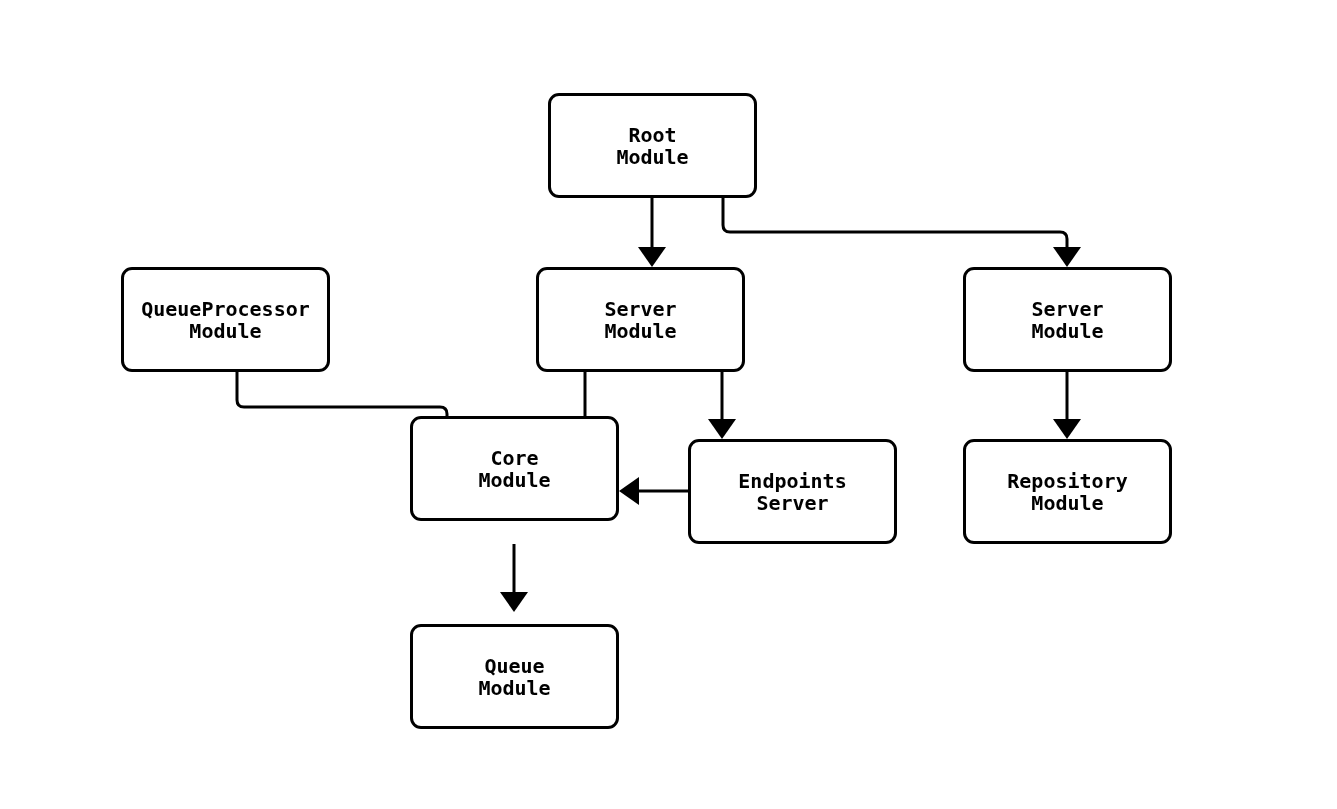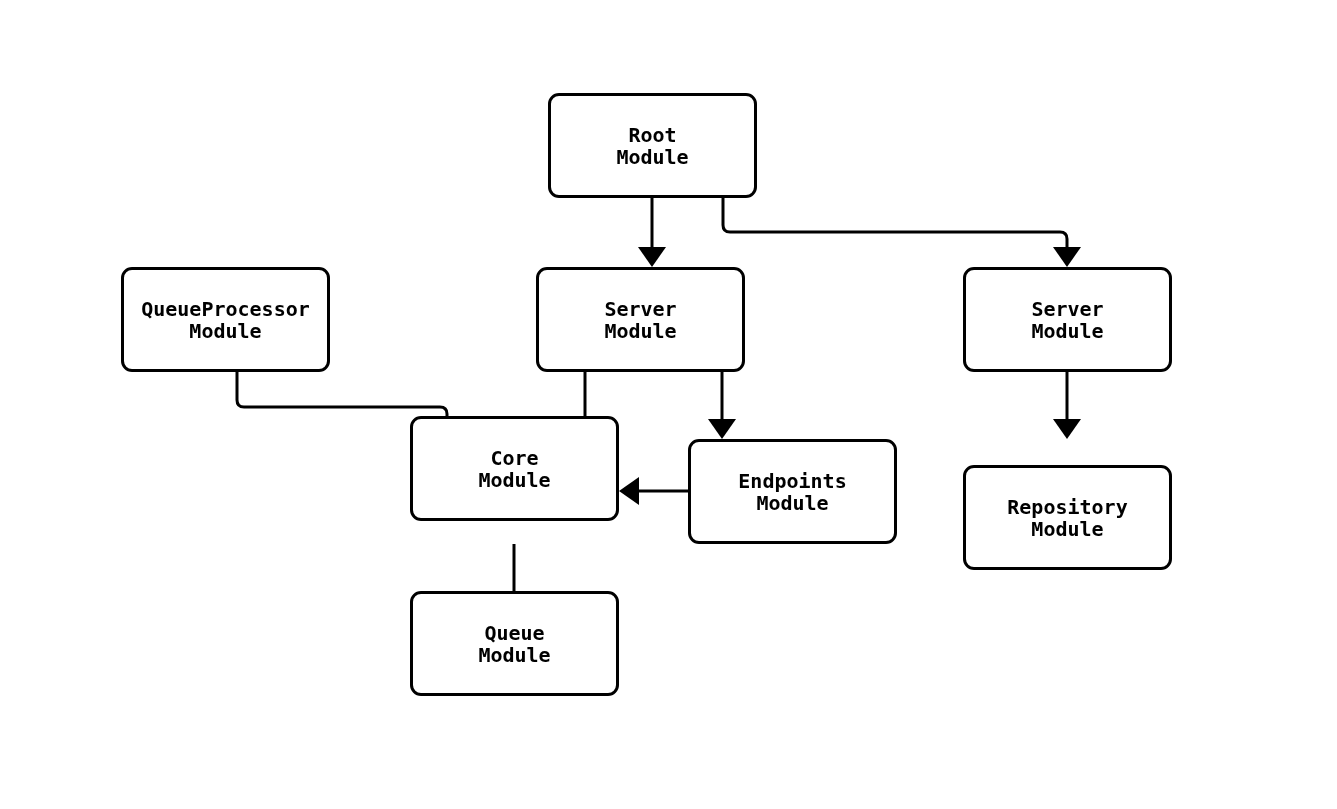"Endpoints" span.node-label { text: Module -> Server }
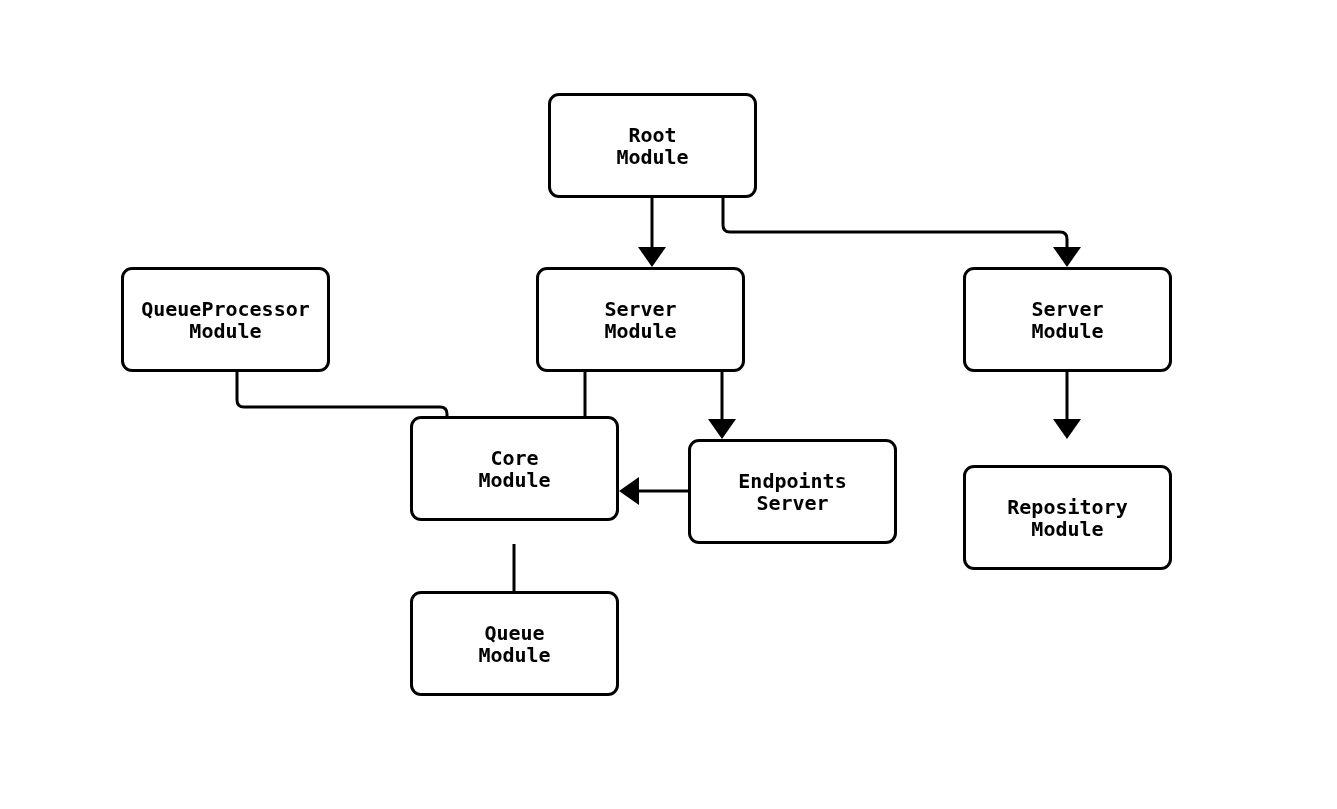"Repository" div.node { top: 465px -> 439px }
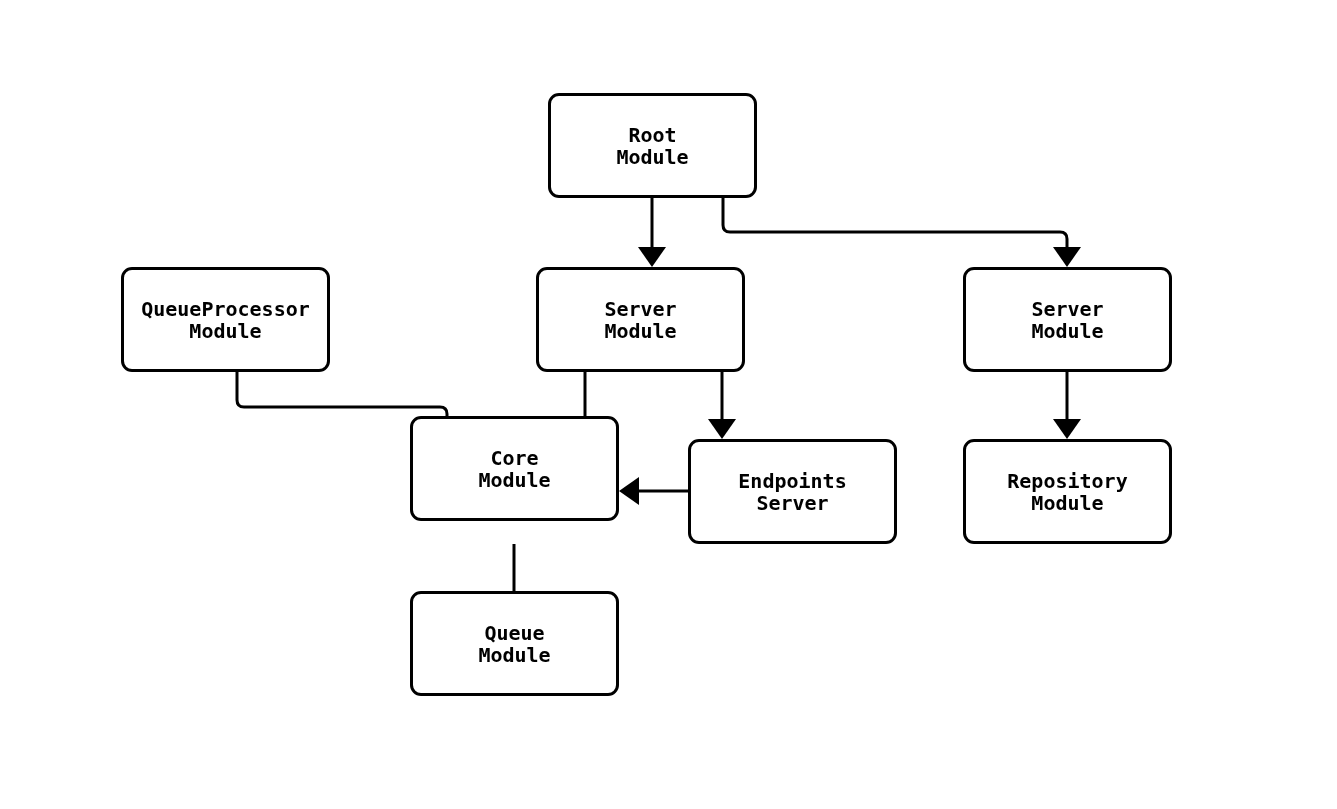"Queue" div.node { top: 591px -> 624px }
